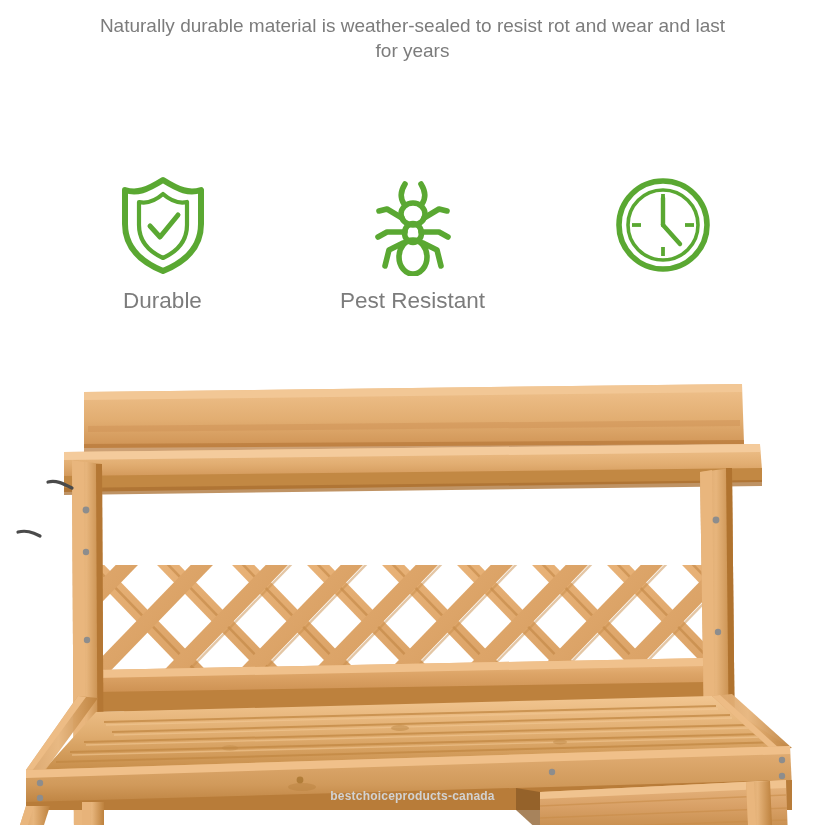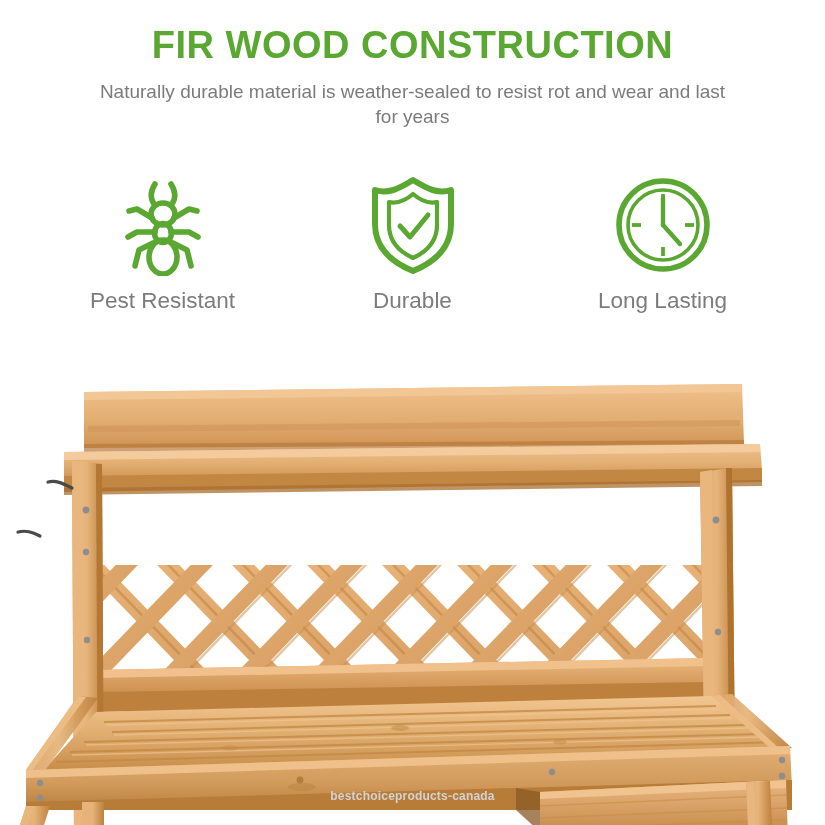"FIR WOOD CONSTRUCTION" h1.headline { html: <h1>FIR WOOD CONSTRUCTION</h1> -> none }
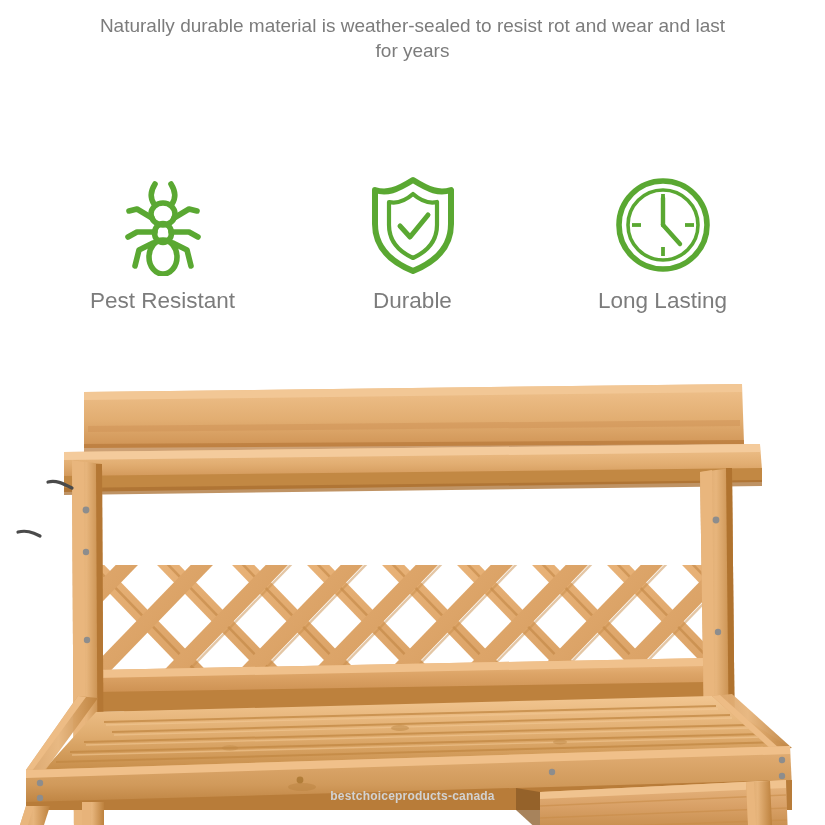"Pest Resistant" div.feature { order: before "Durable" -> after "Durable" }
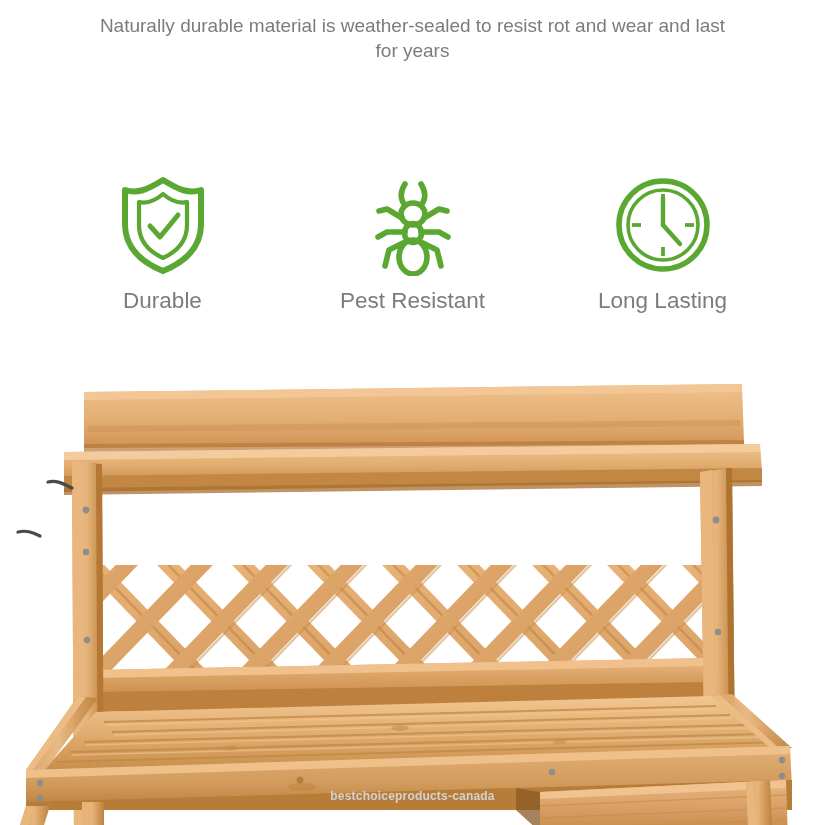"Long Lasting" div.cap { html: <div>Long Lasting</div> -> none }
